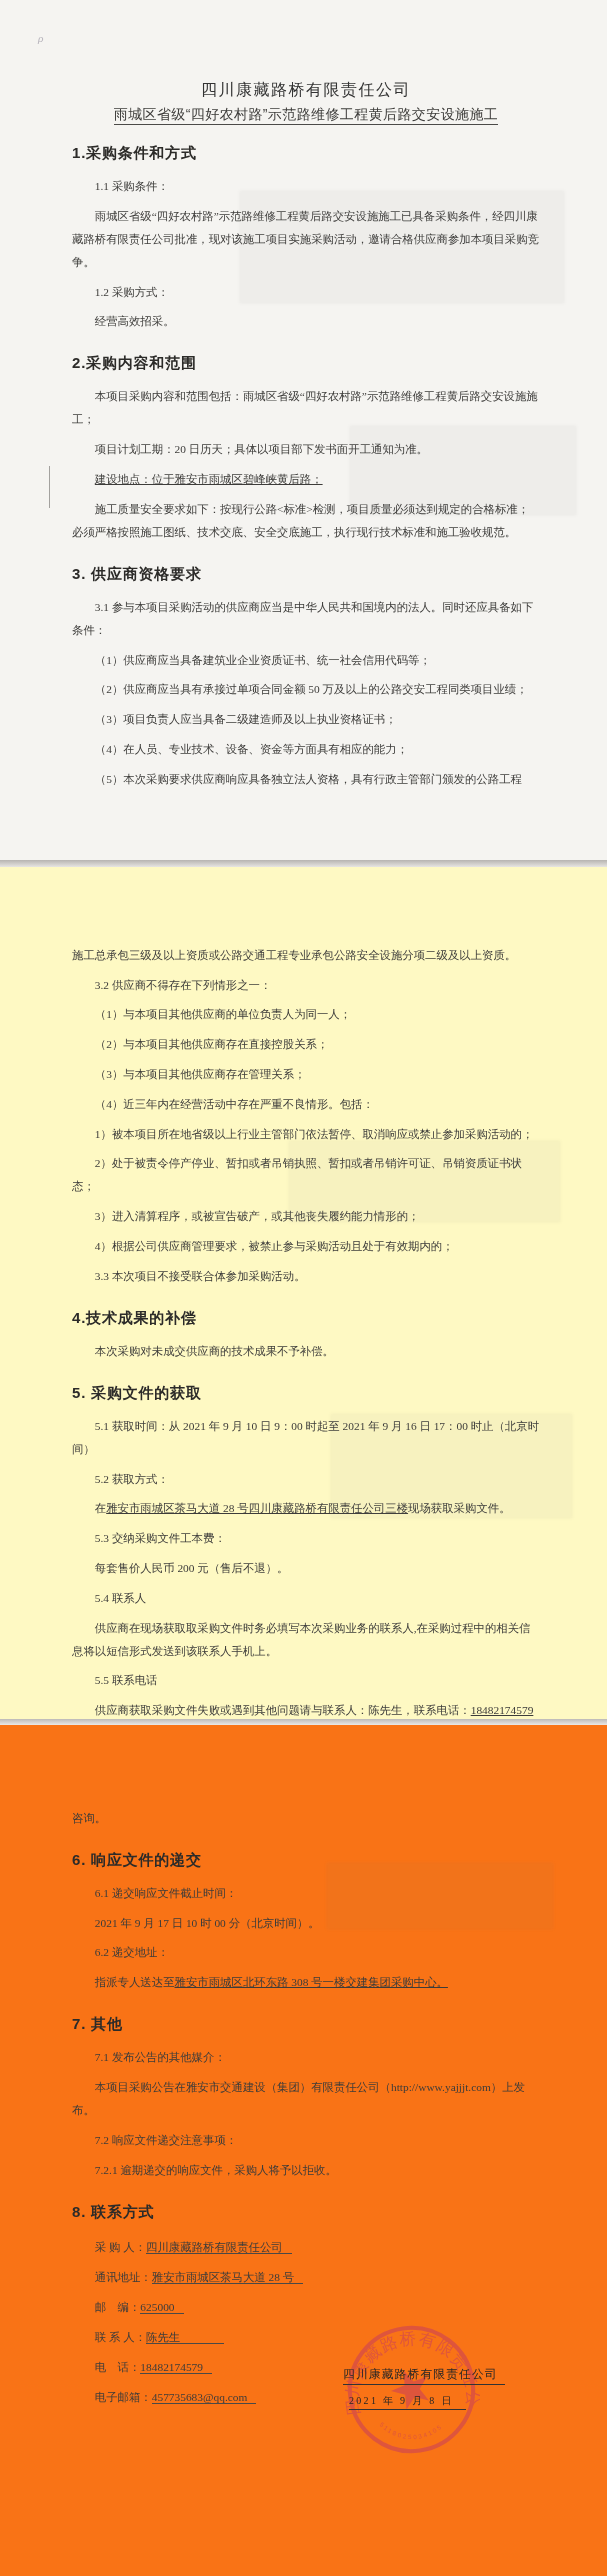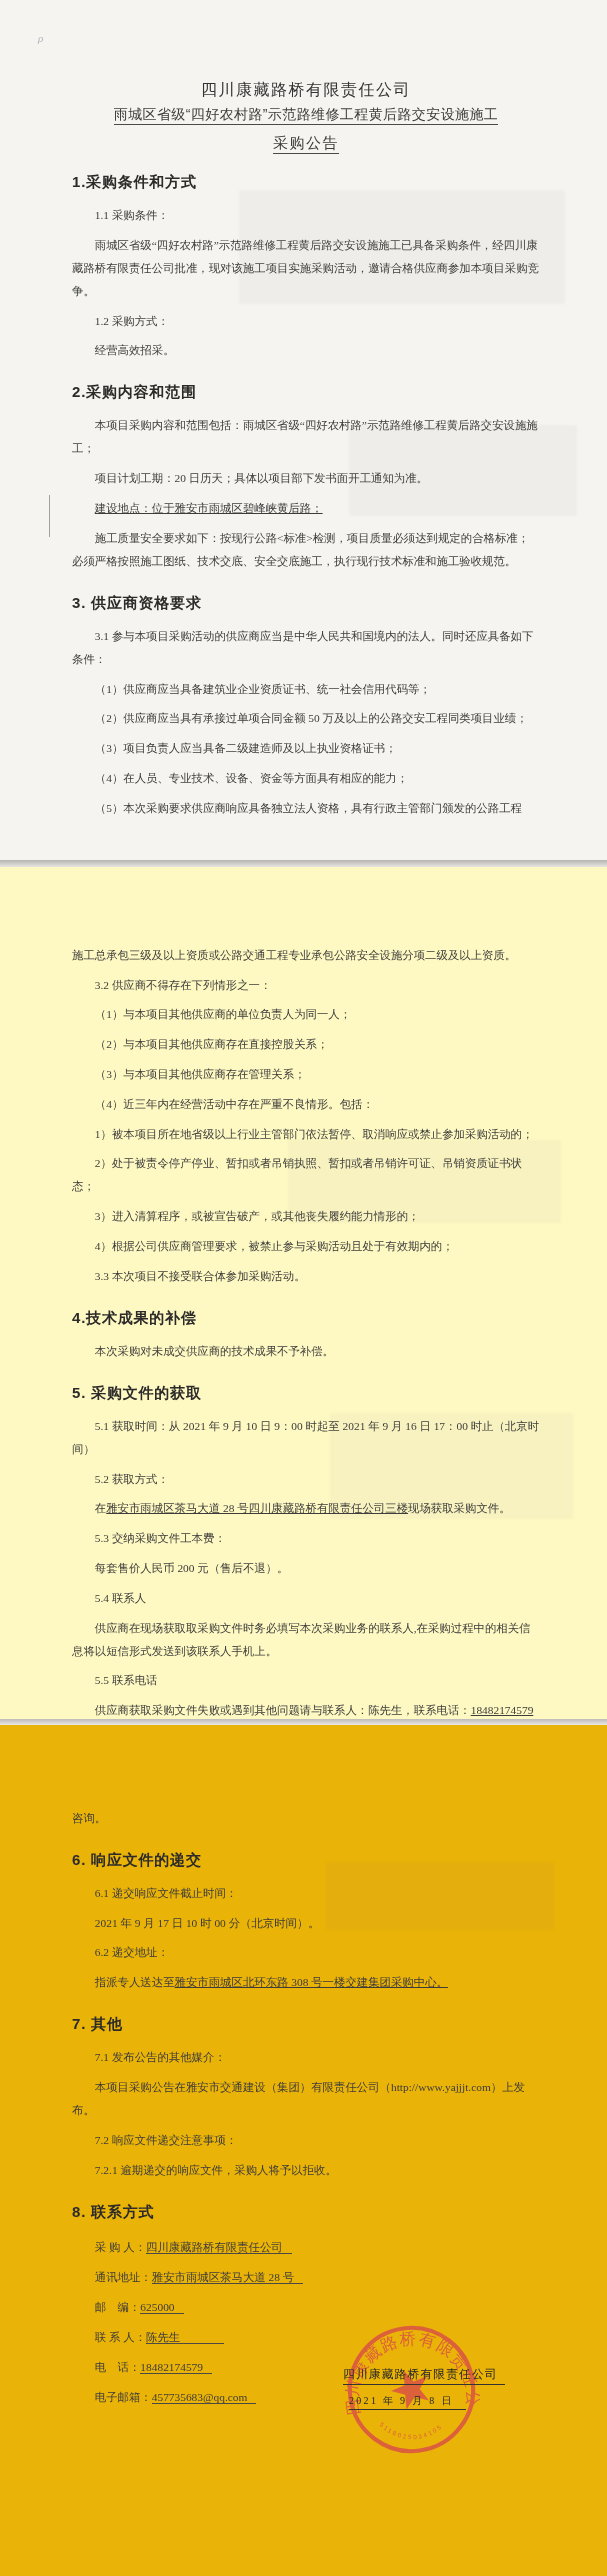"采购公告" div.title-doctype { html: <div><span>采购公告</span></div> -> none }
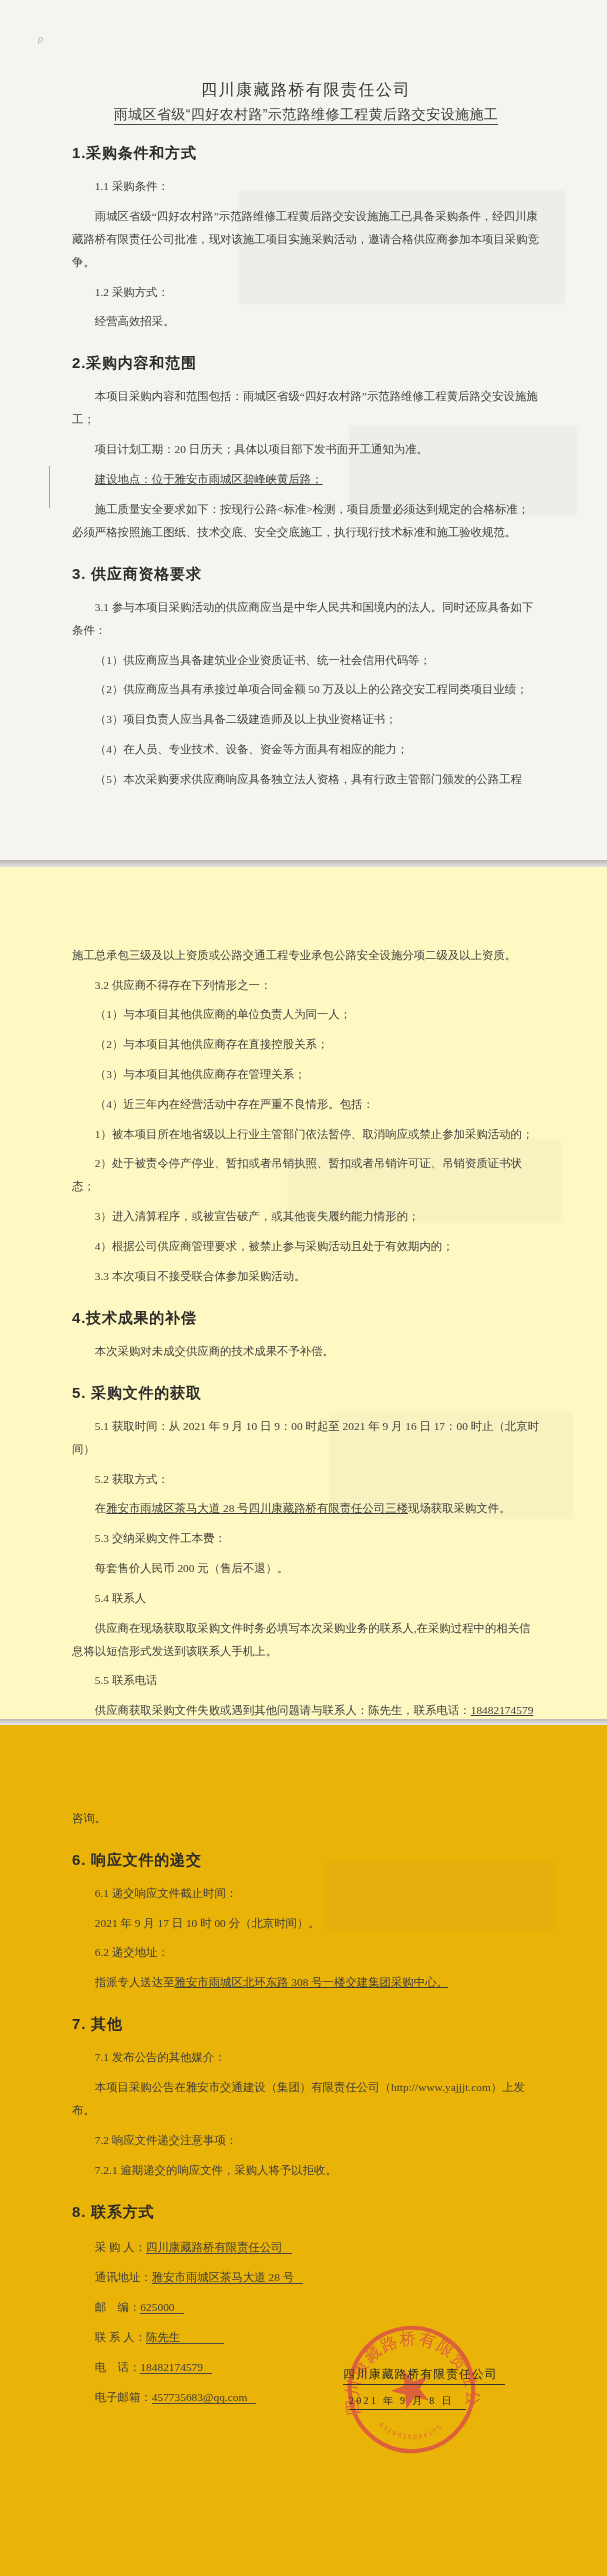"咨询。" .page3 { background: #eab308 -> #f97316 }
